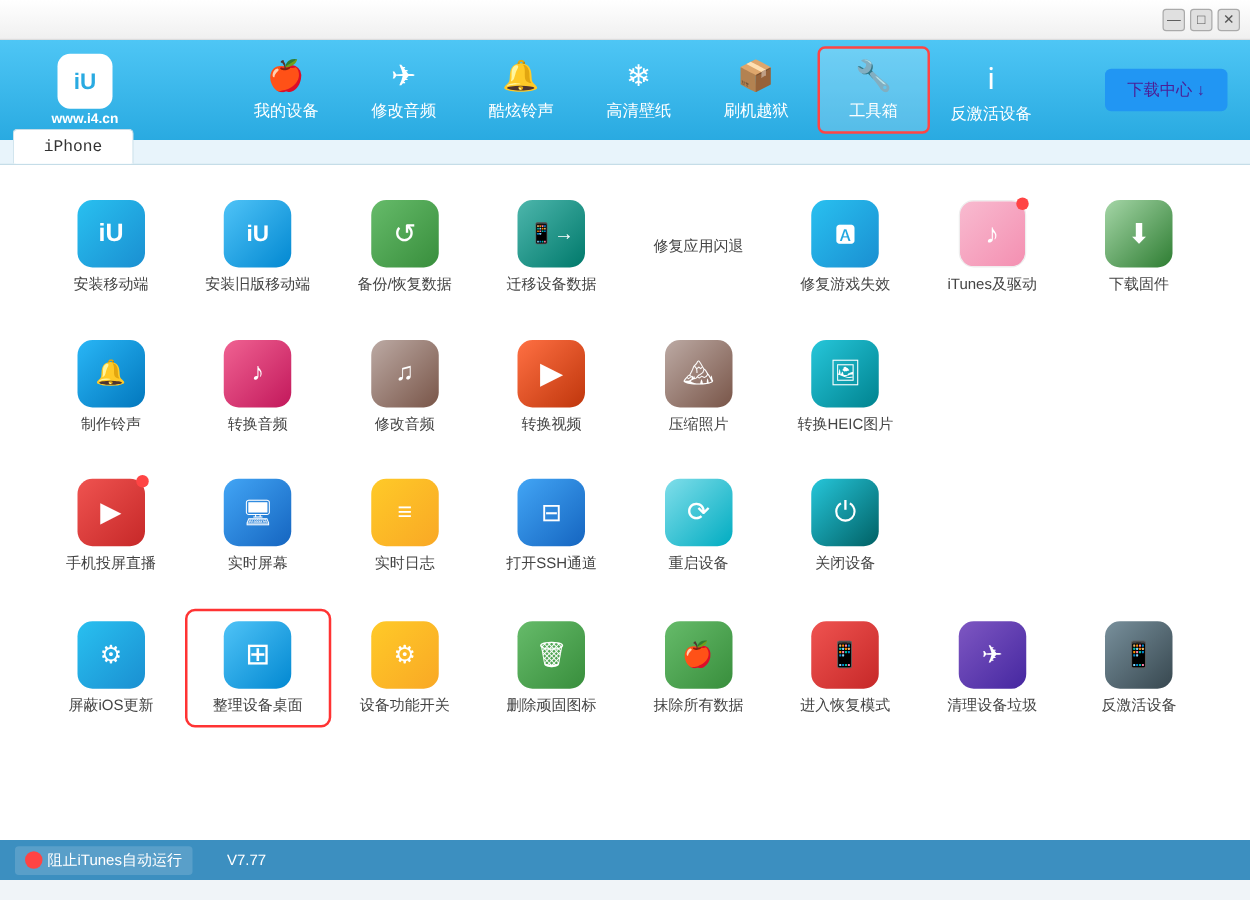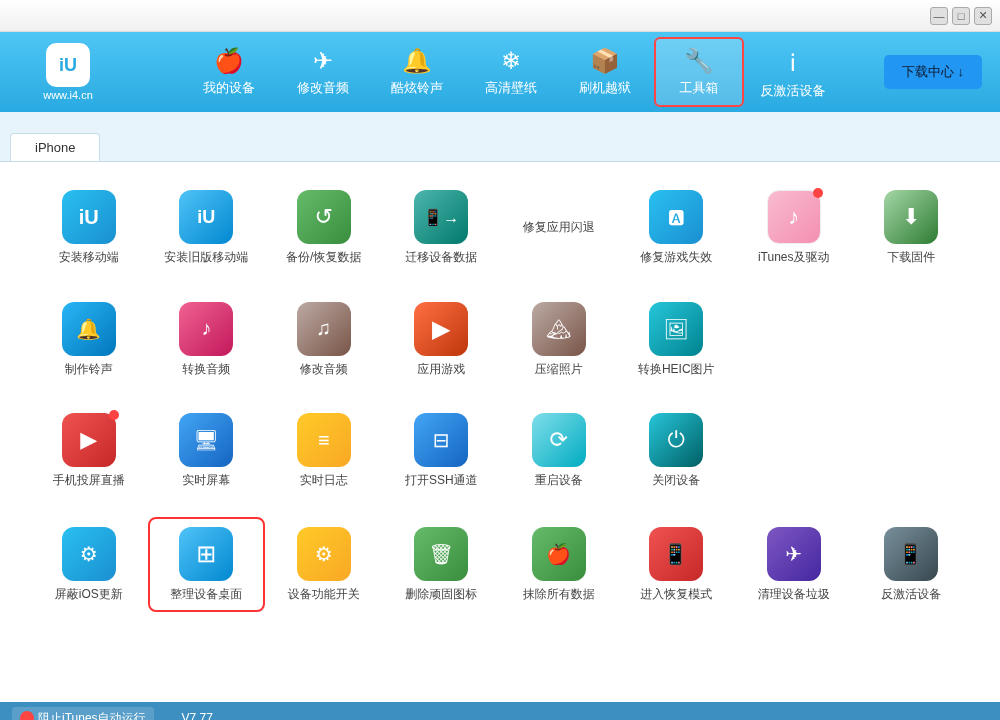"下载中心 ↓" .download-btn { color: #0f172a -> #4c1d95 }
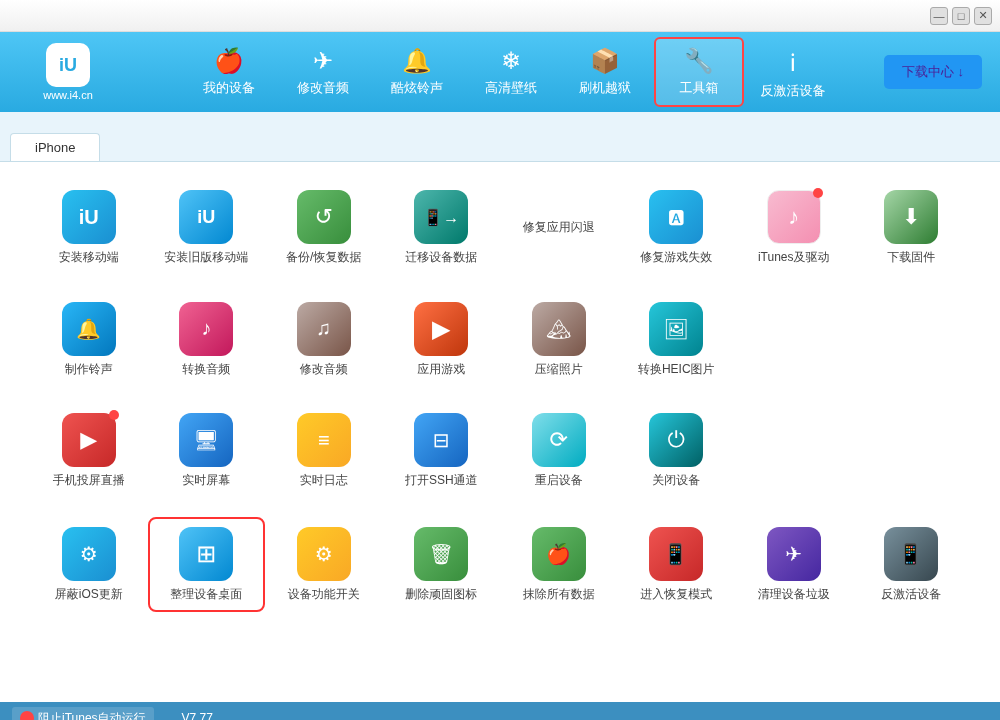"www.i4.cn" .logo-text { font-weight: none -> bold }
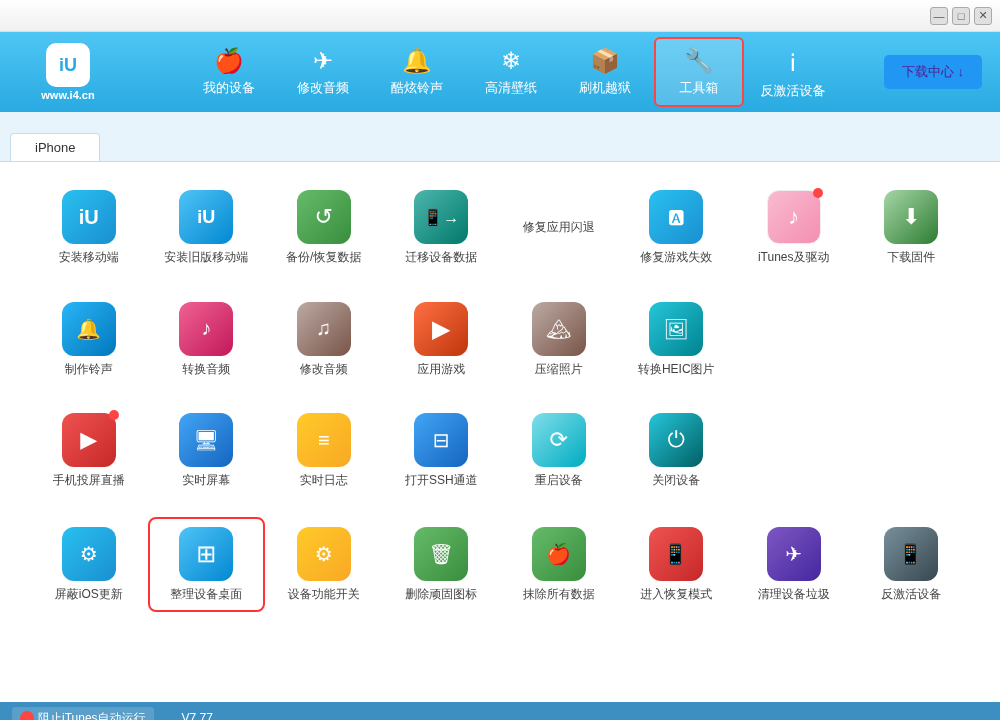"iPhone" .tab-bar { font-family: none -> Liberation Mono, monospace; height: 50px -> 20px }
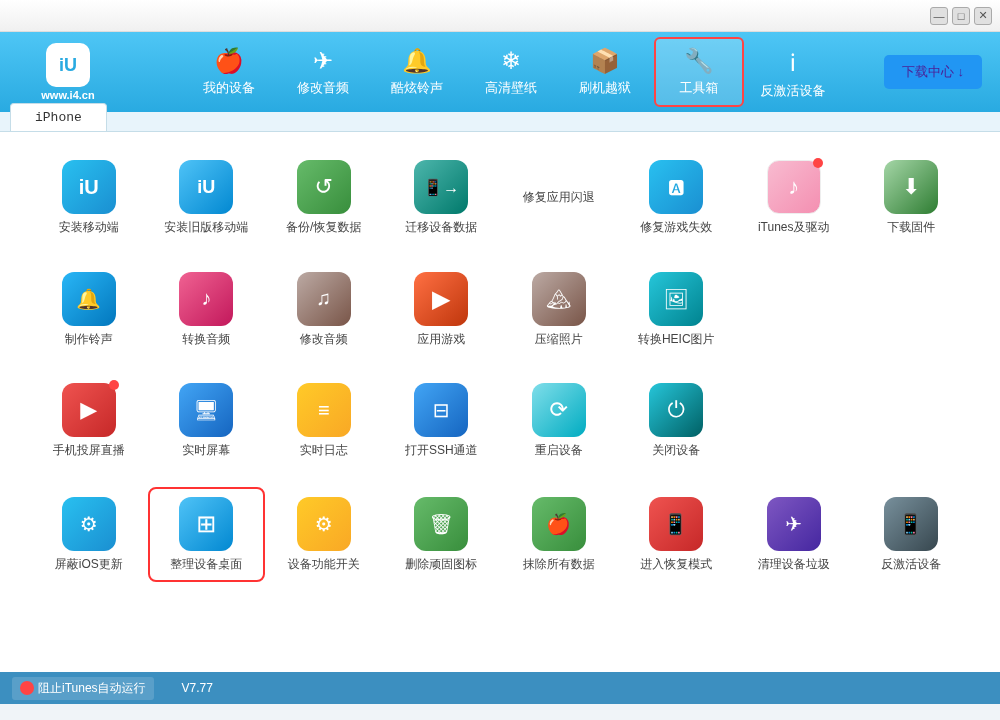"应用游戏" span.tool-label { text: 应用游戏 -> 转换视频 }
